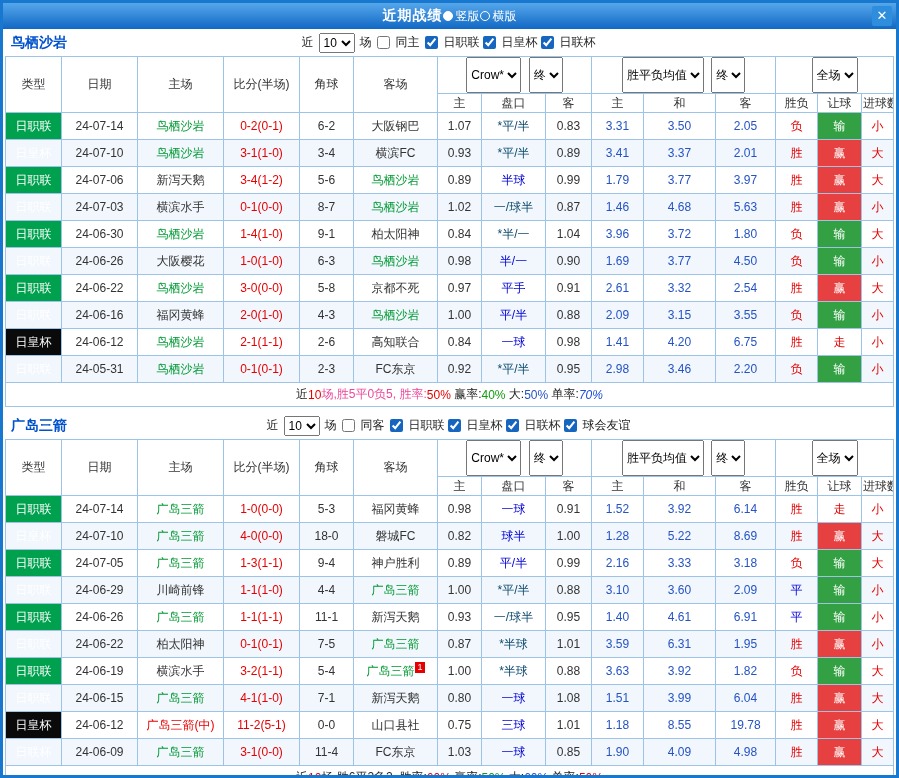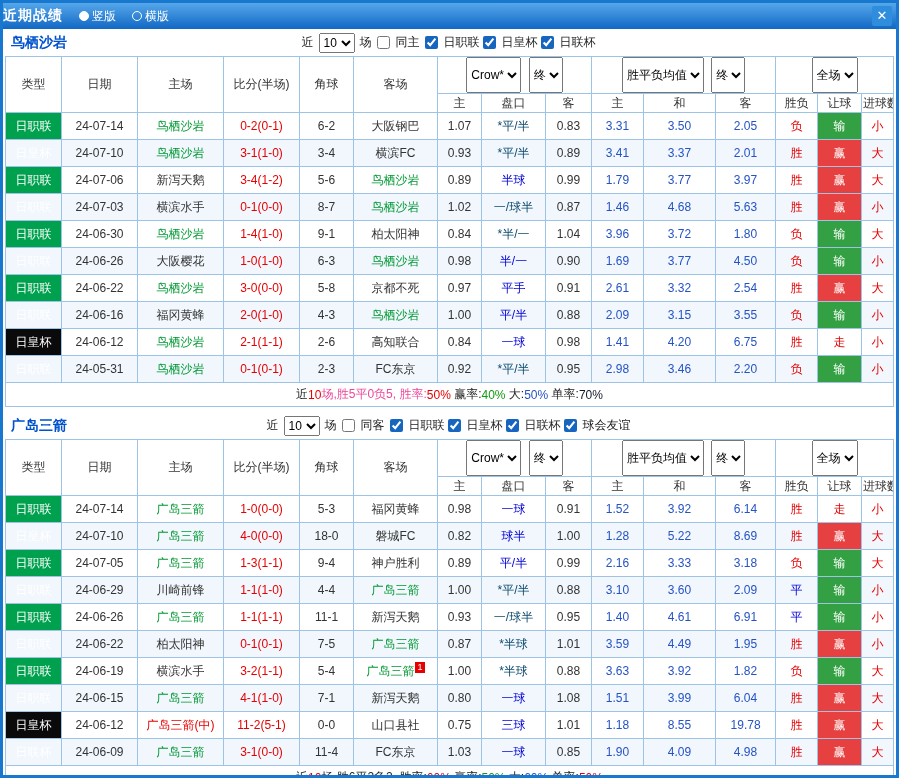"近期战绩" .titlebar { gap: 16px -> 0; justify-content: flex-start -> center }
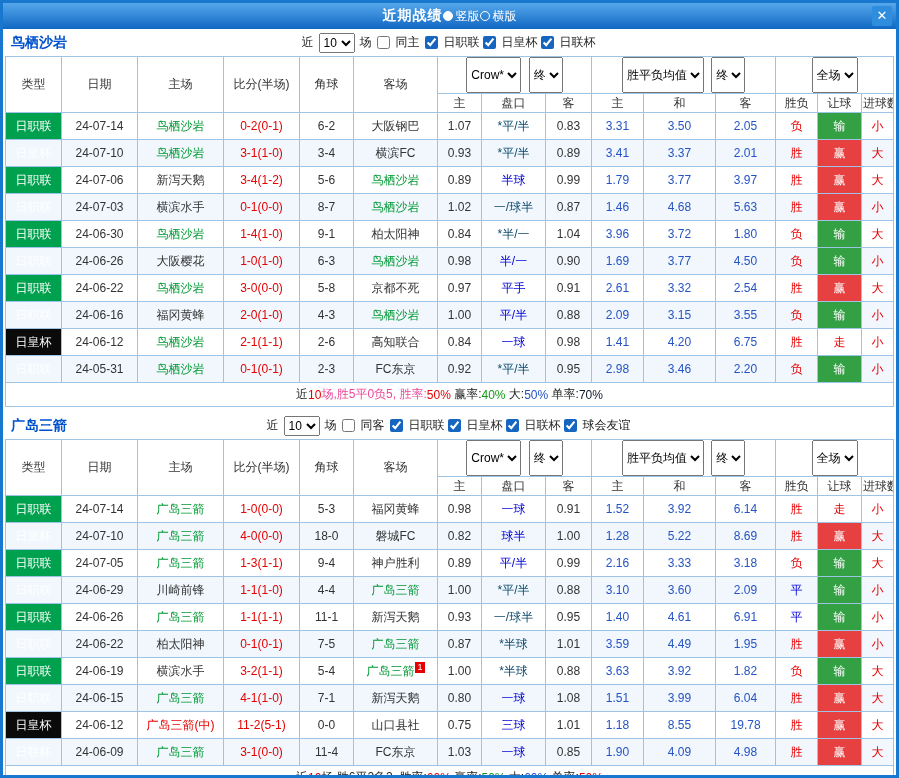"70%" span { color: #0f172a -> #1d4ed8; font-style: none -> italic }
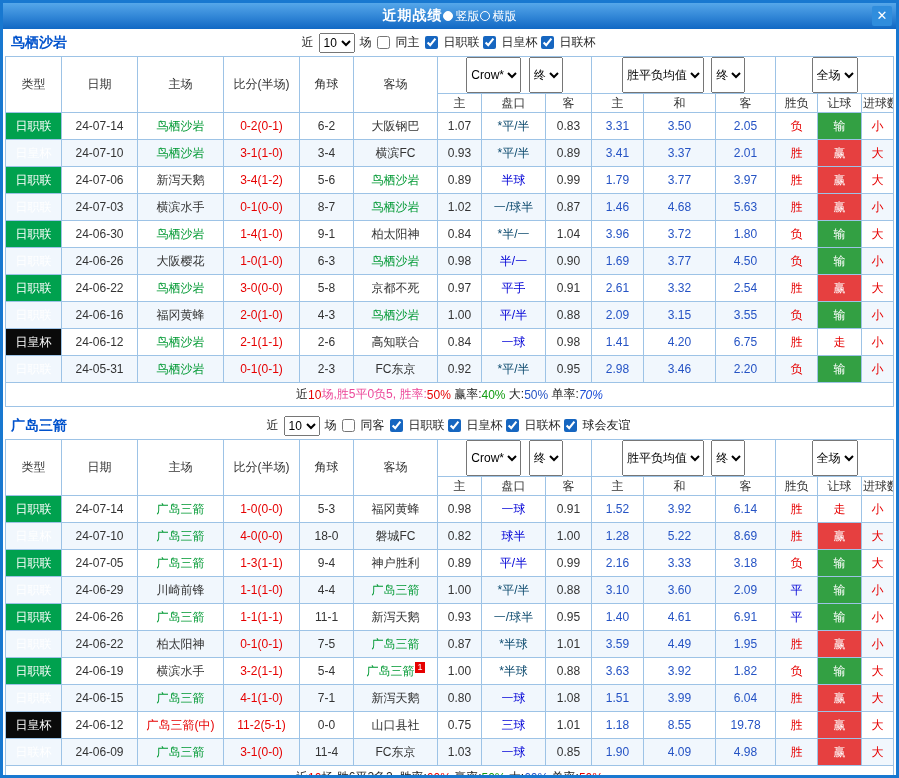"4.49" td.eu { text: 4.49 -> 6.31 }
